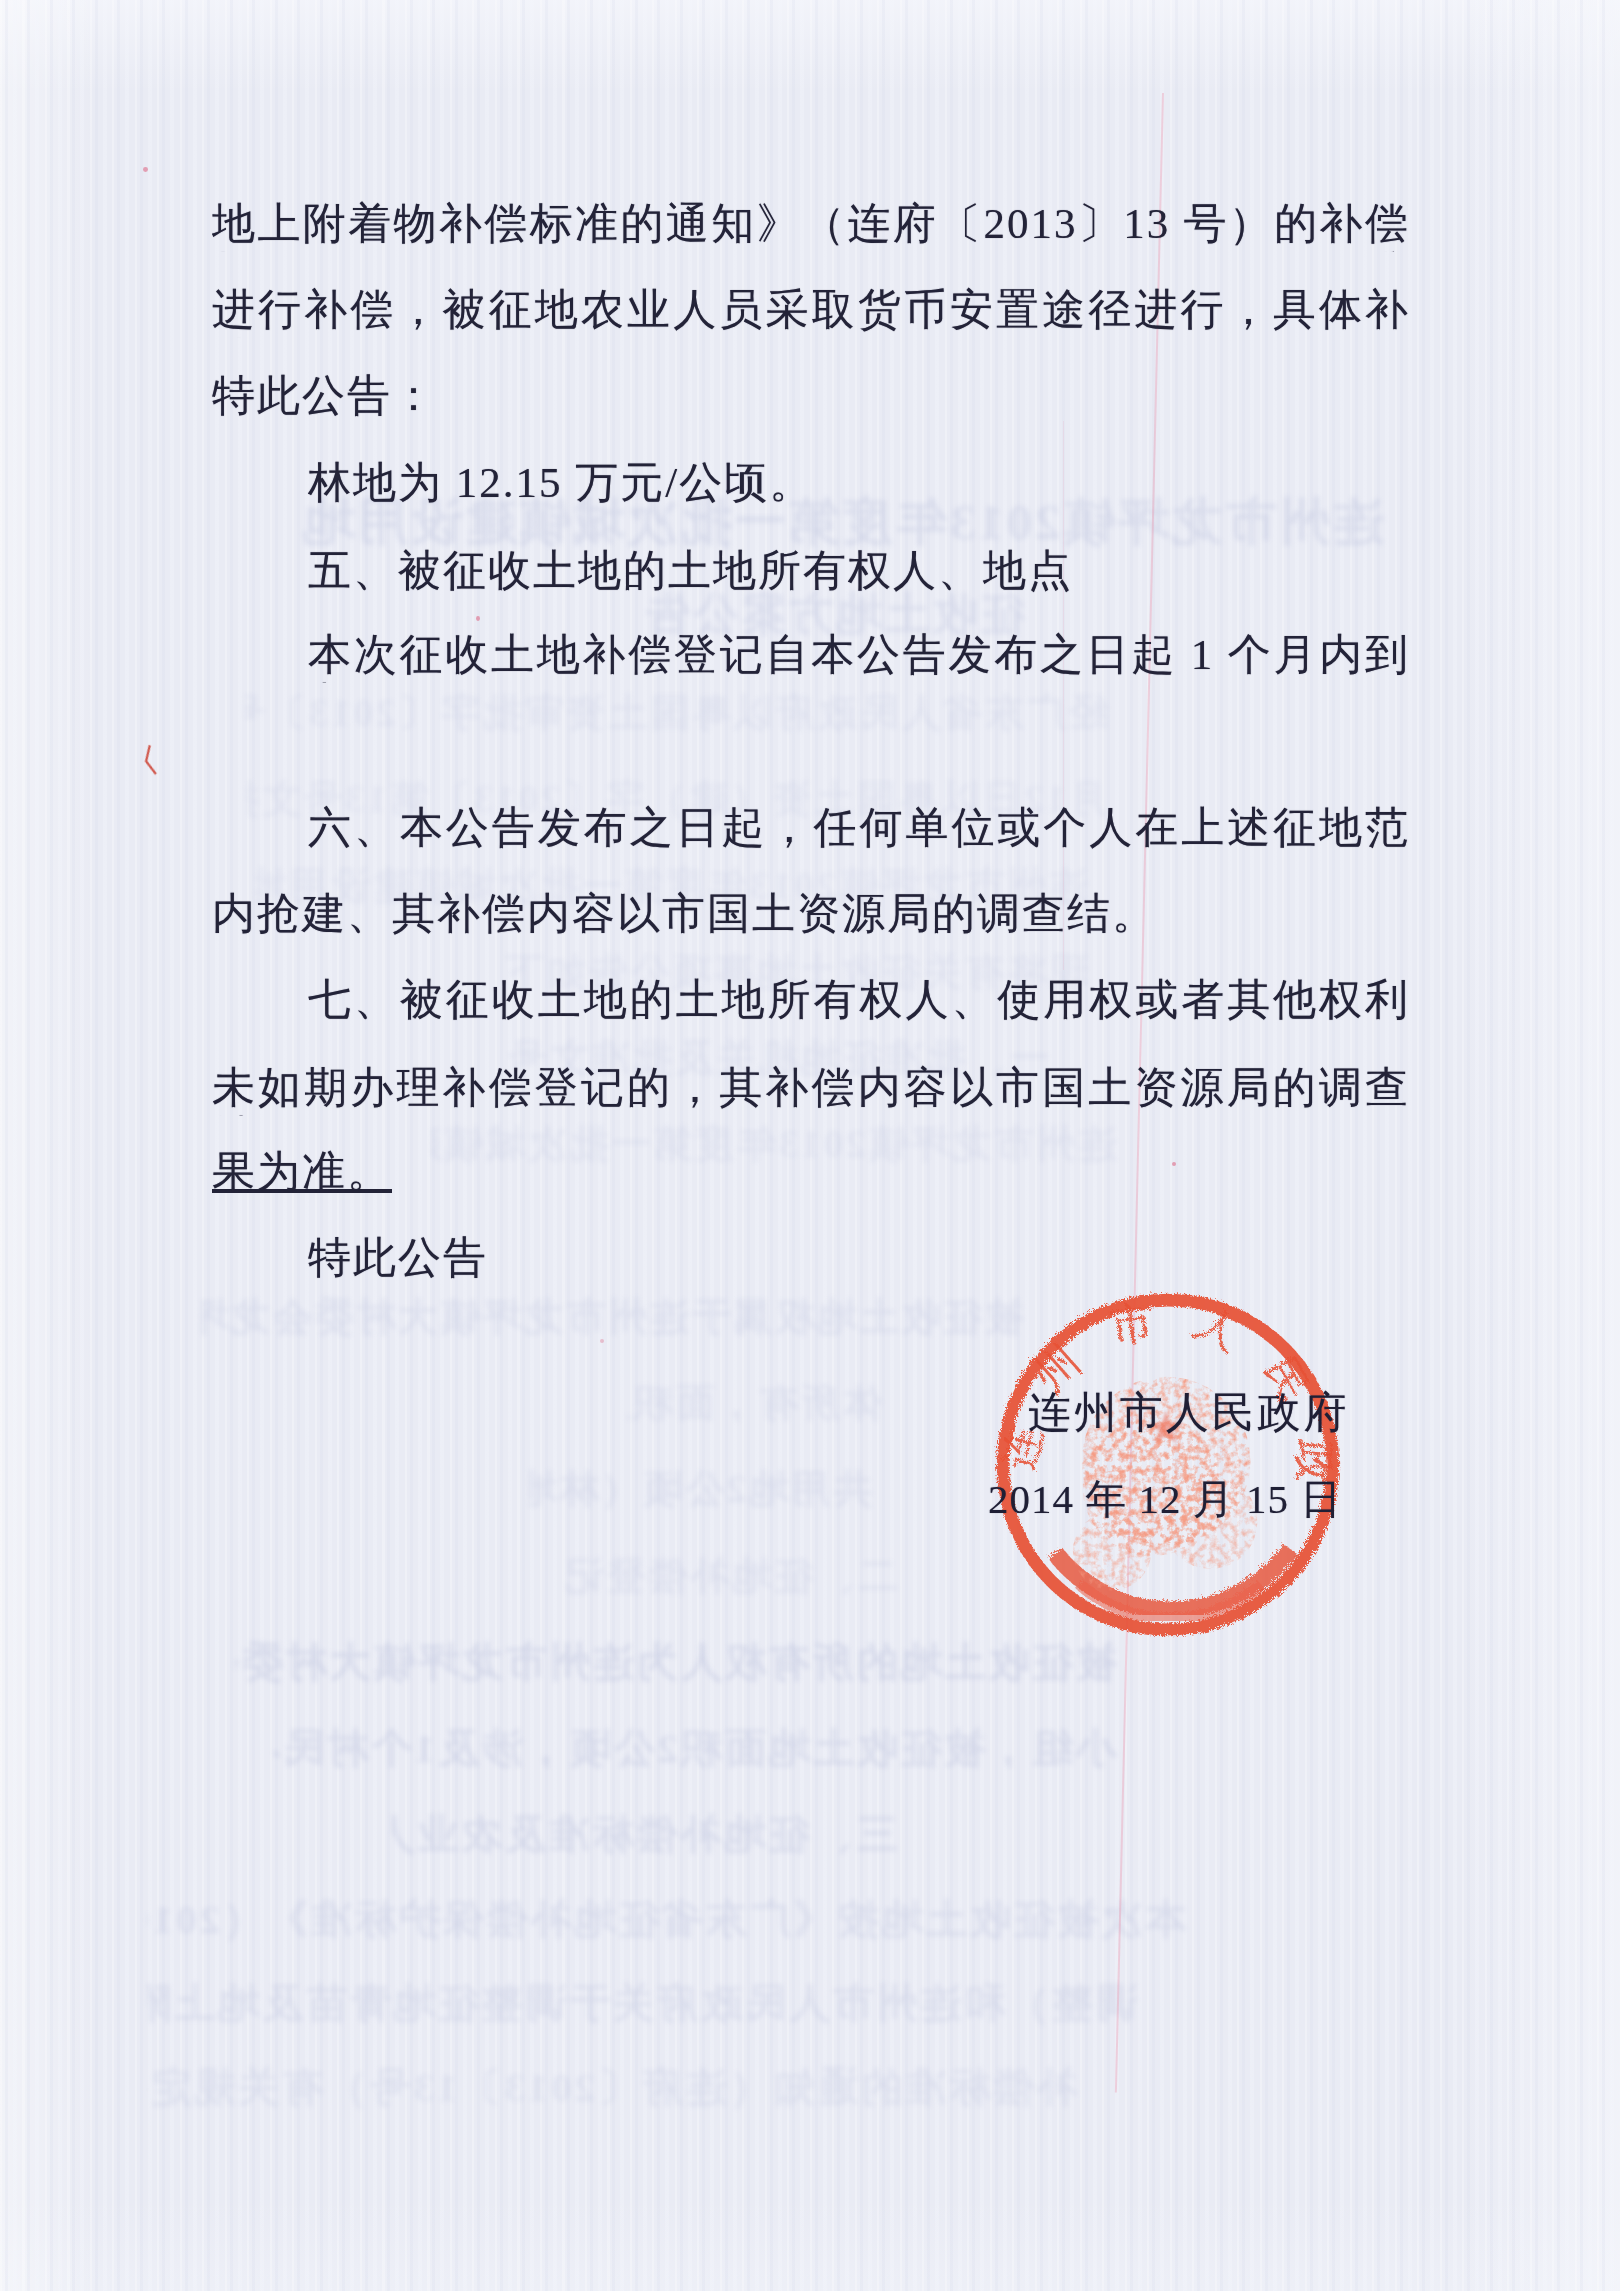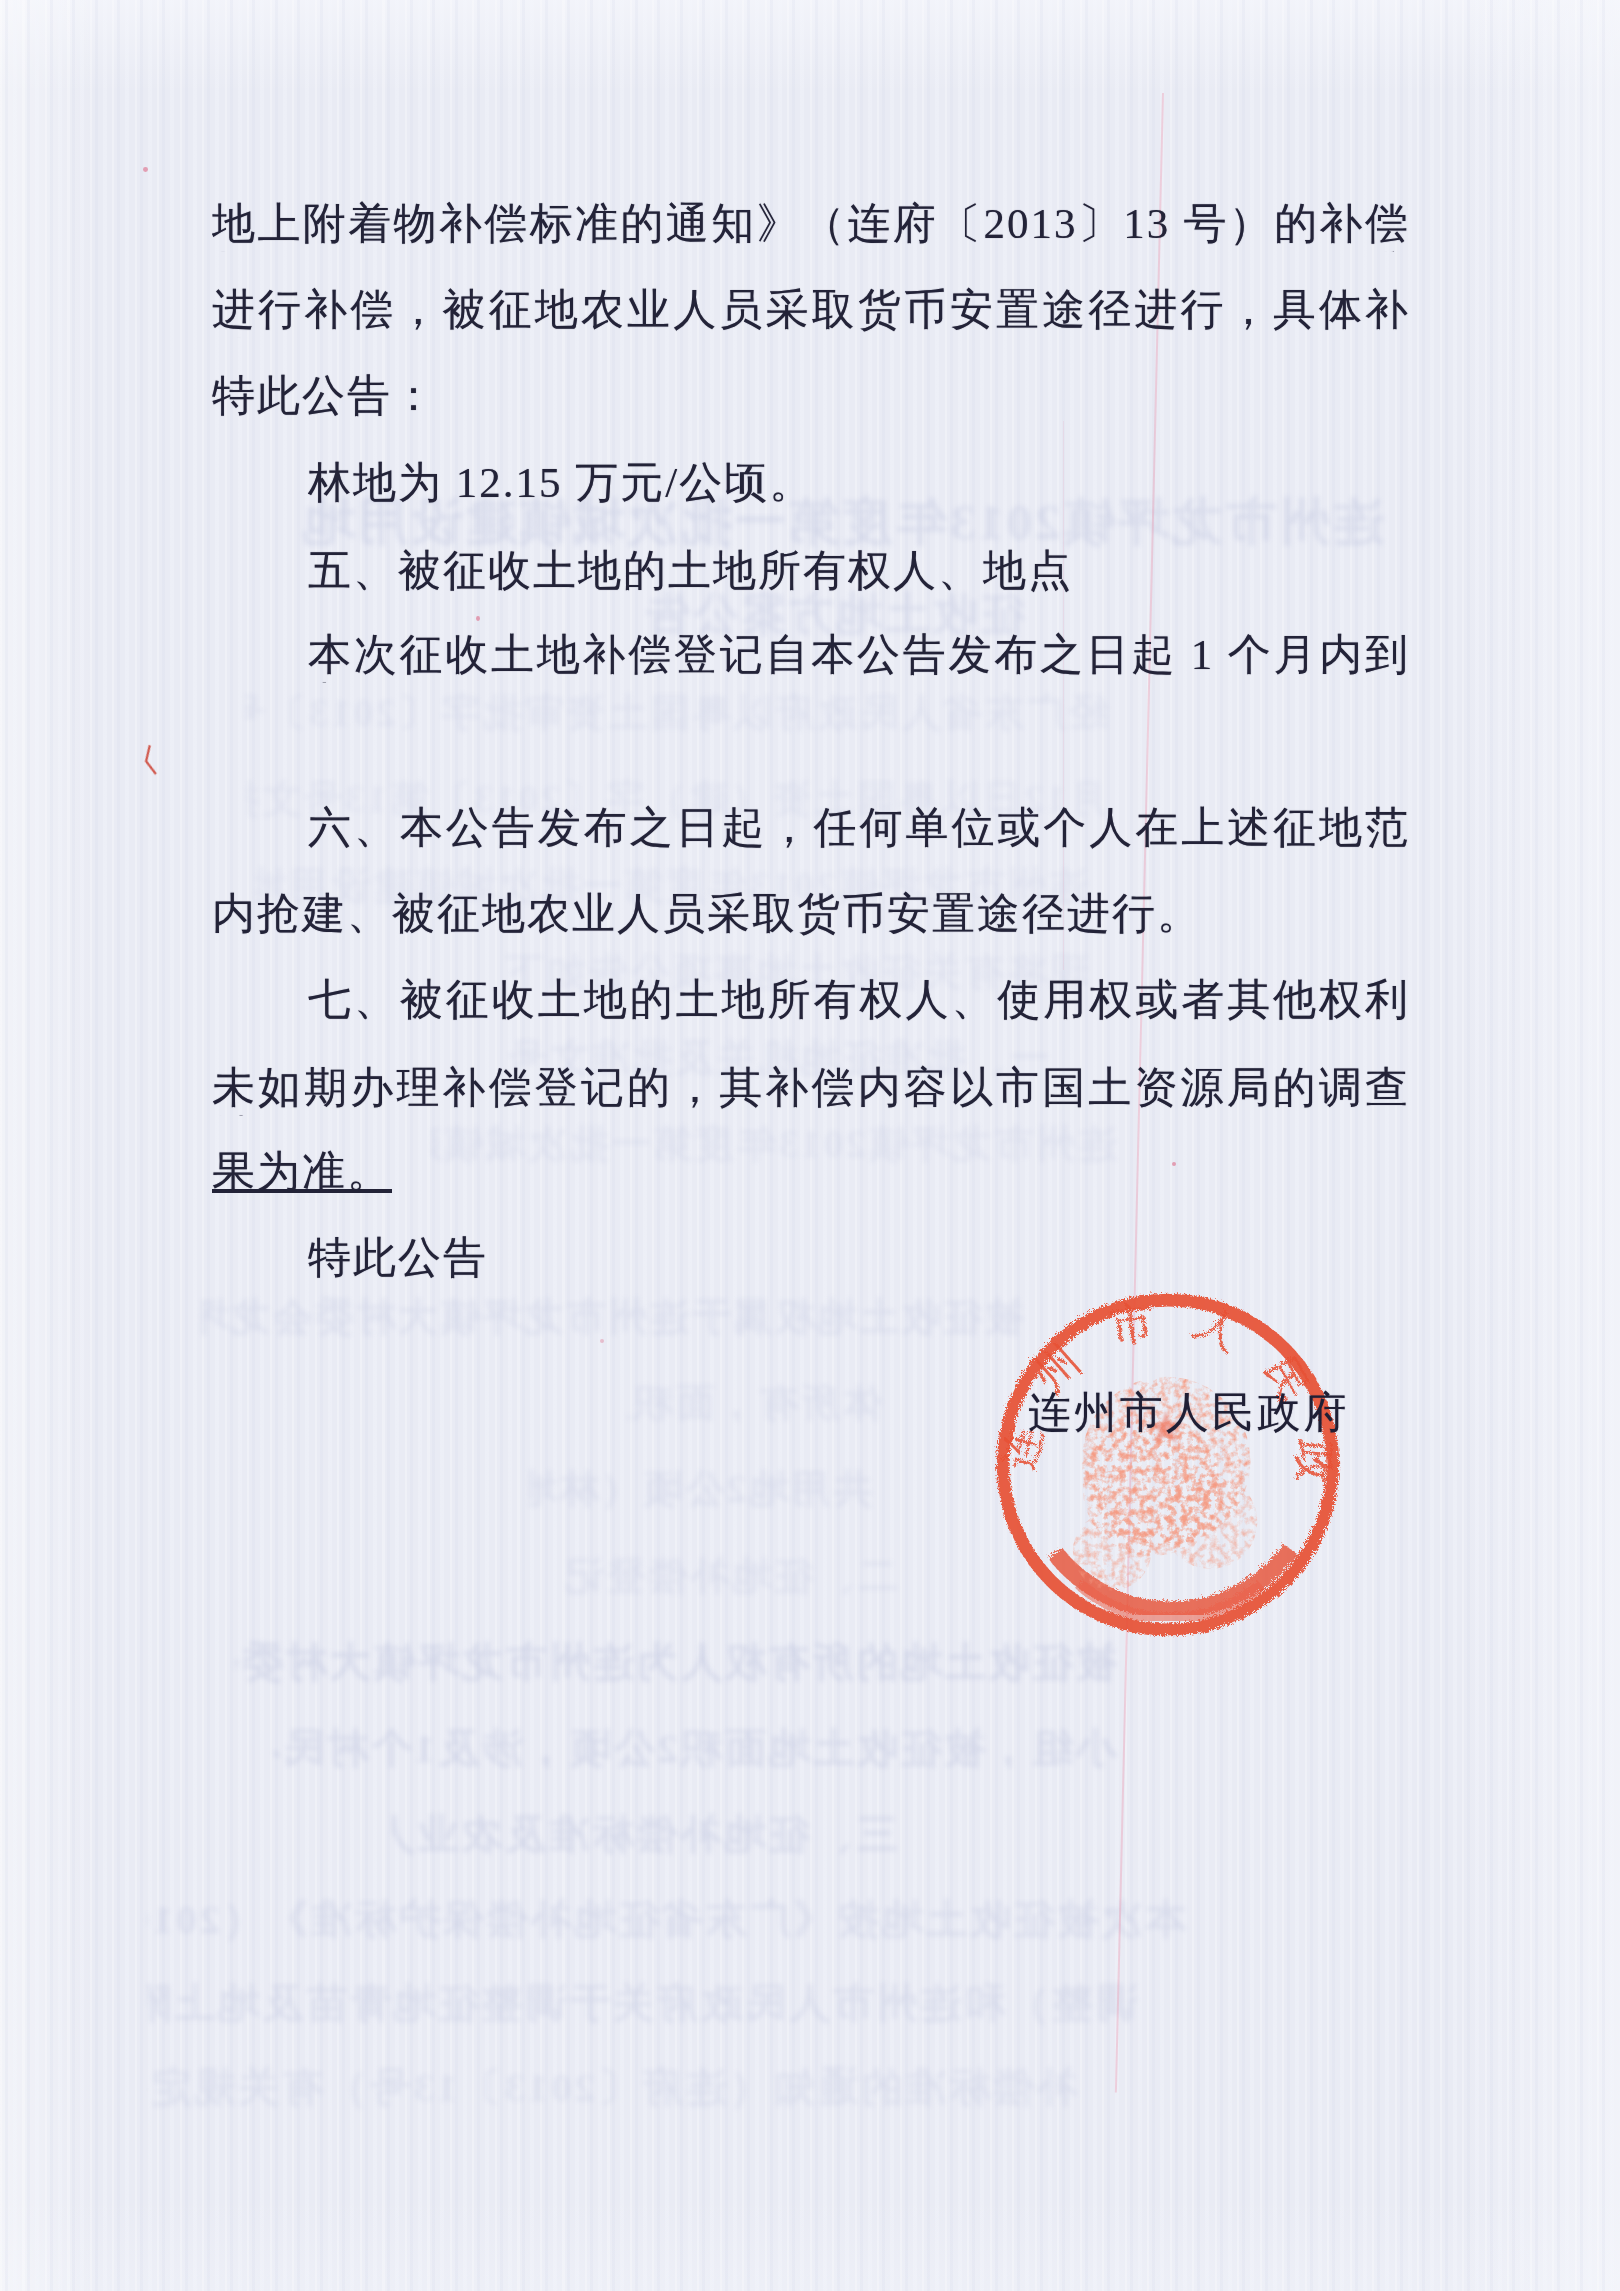"内抢建、被征地农业人员采取货币安置途径进行。" div.ln { text: 被征地农业人员采取货币安置途径进行 -> 其补偿内容以市国土资源局的调查结 }
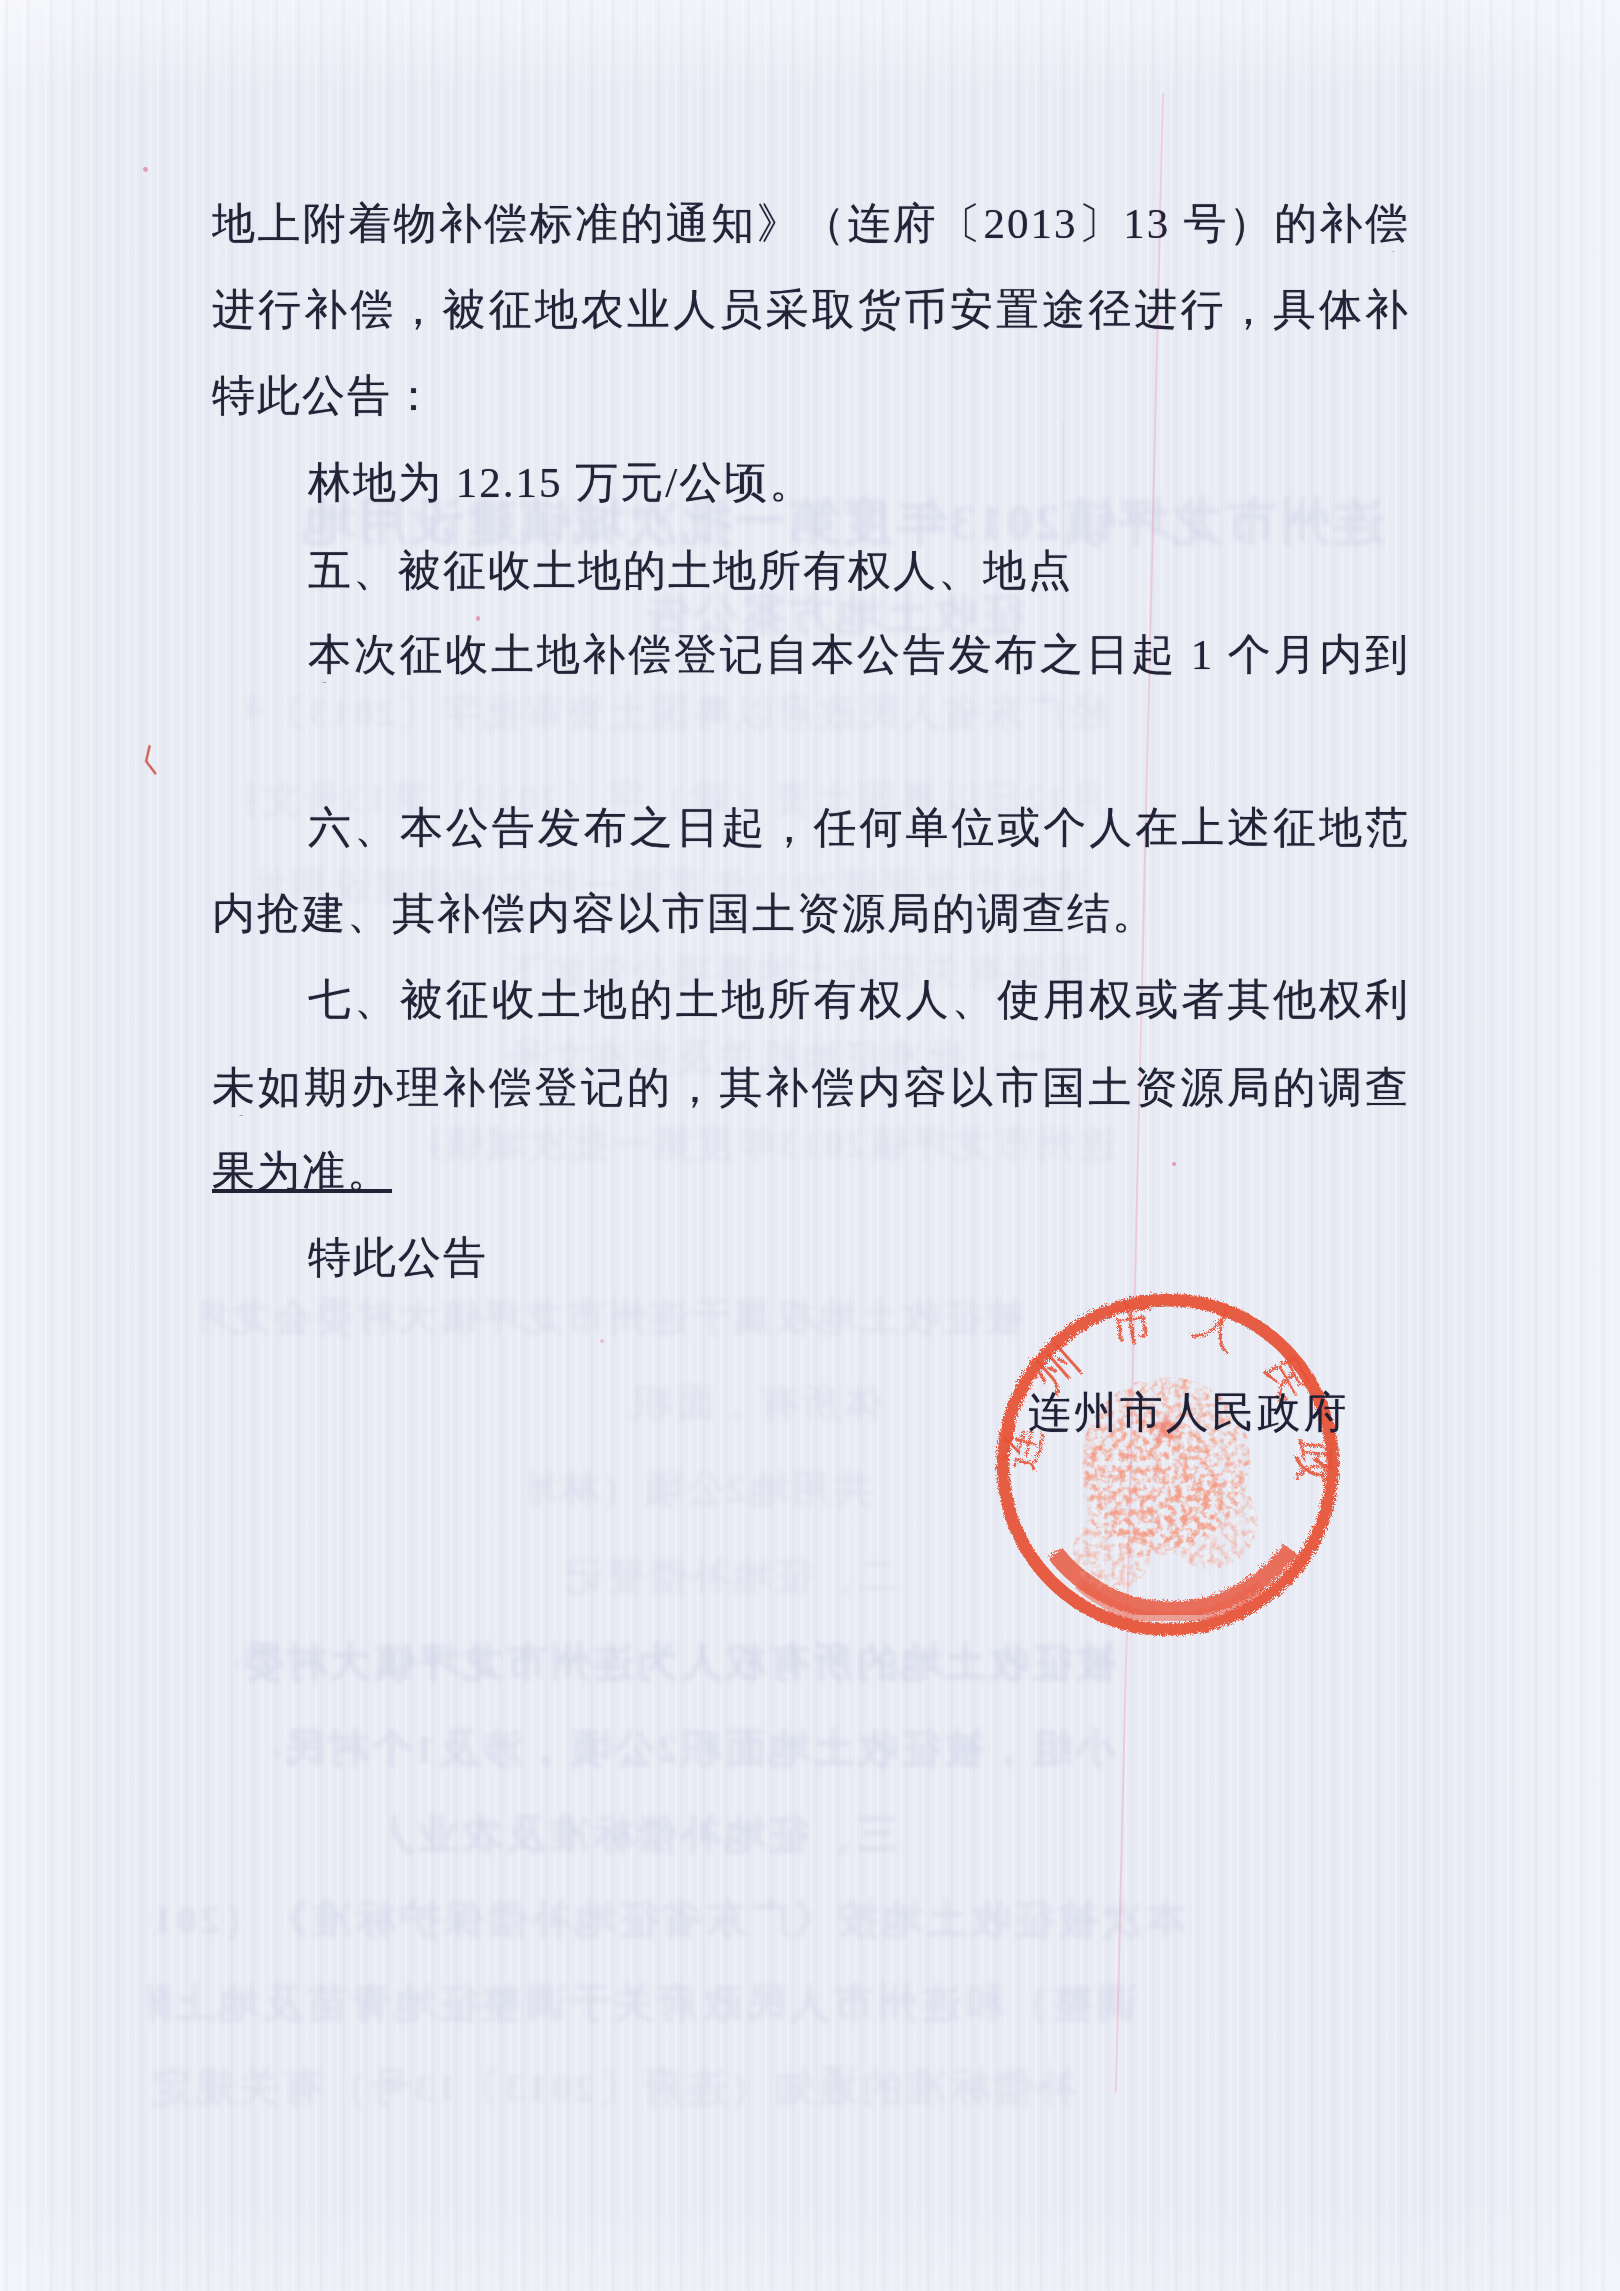"2014 年 12 月 15" div.sig { html: none -> <div>2014 年 12 月 15 日</div> }
